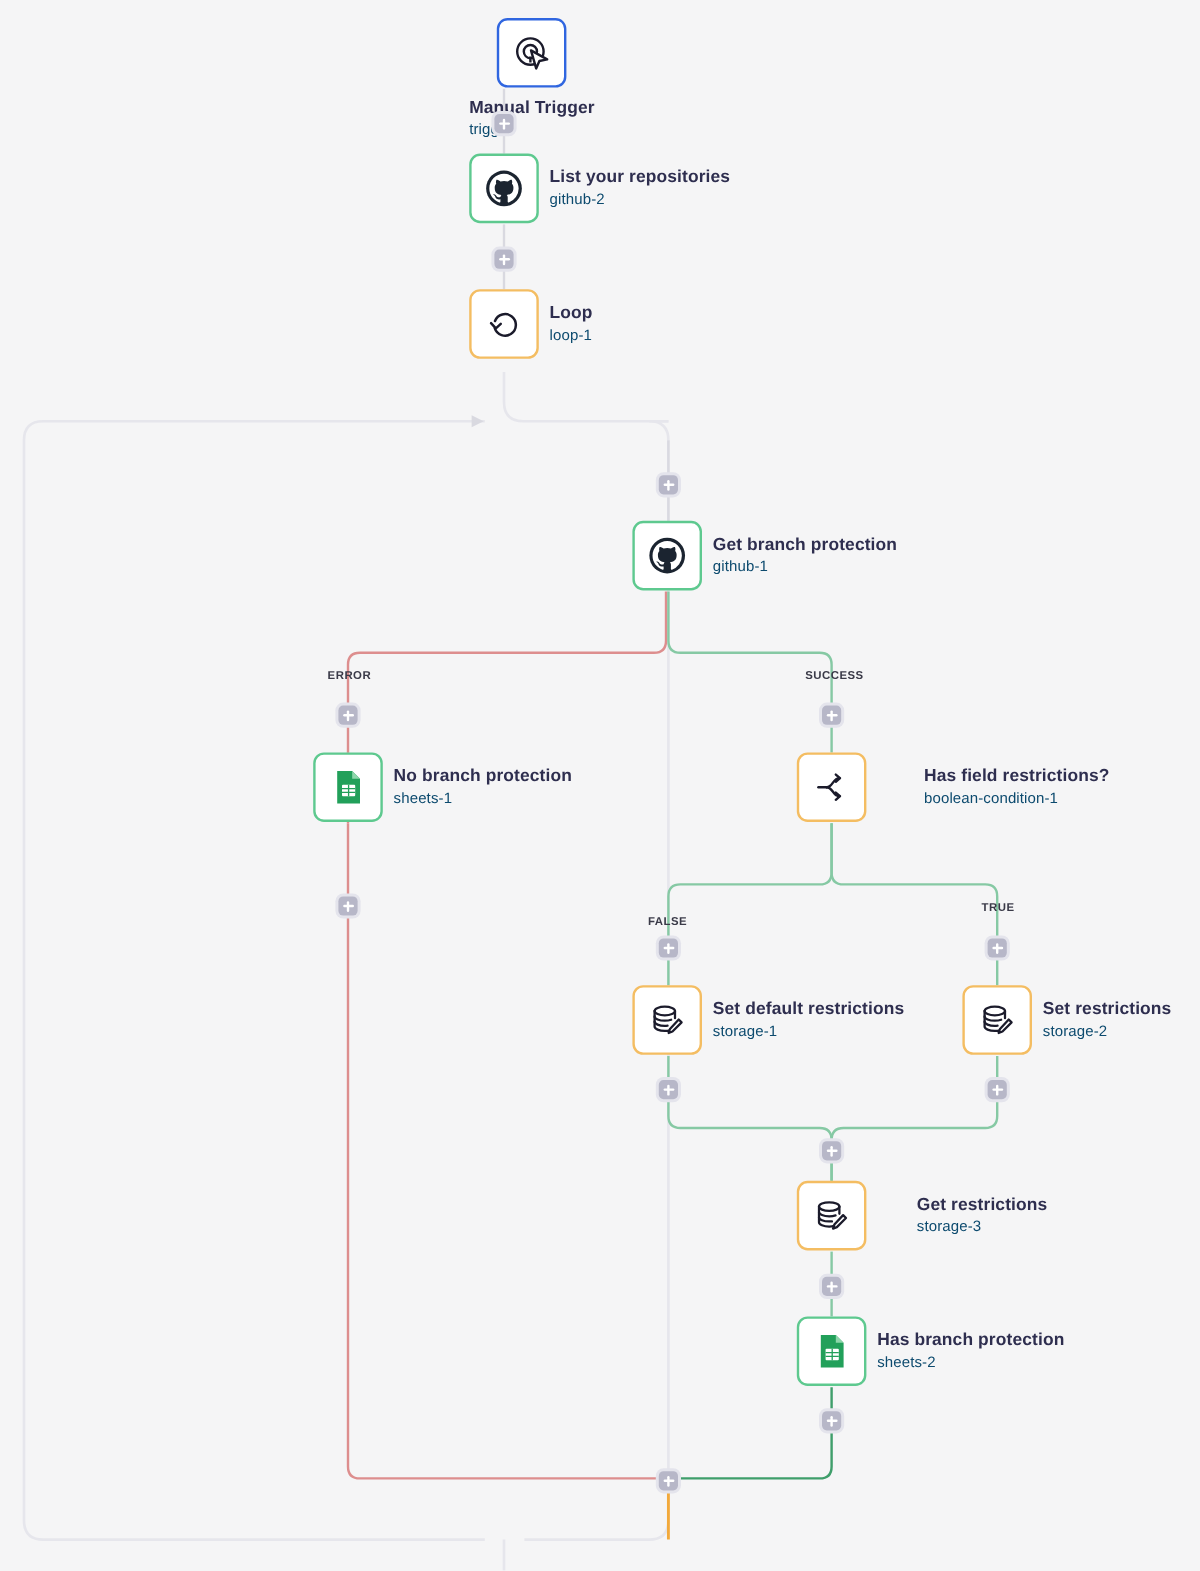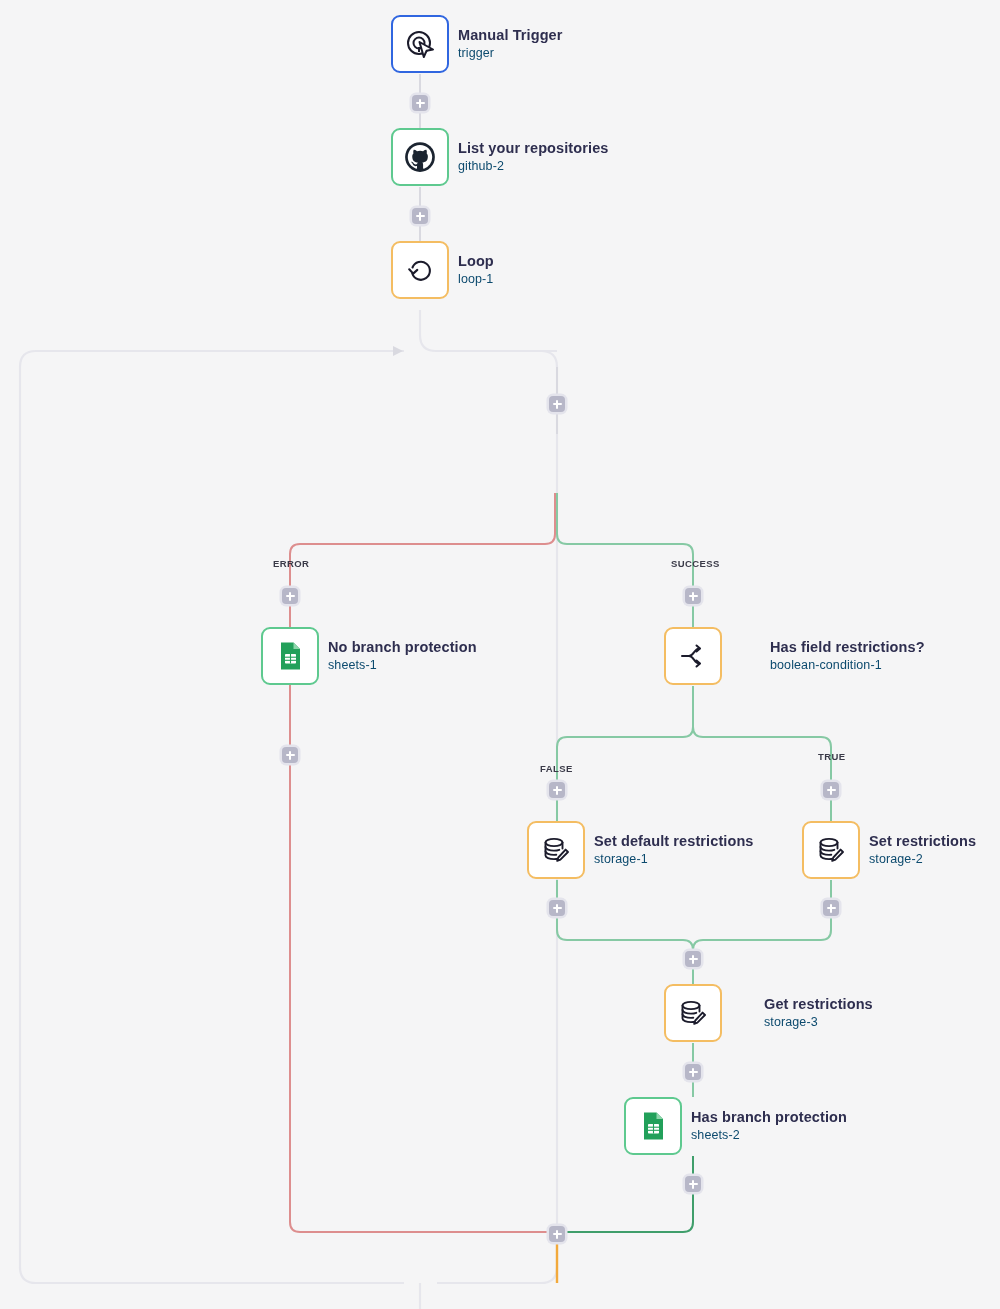"Manual Trigger" div.node { flex-direction: none -> column }
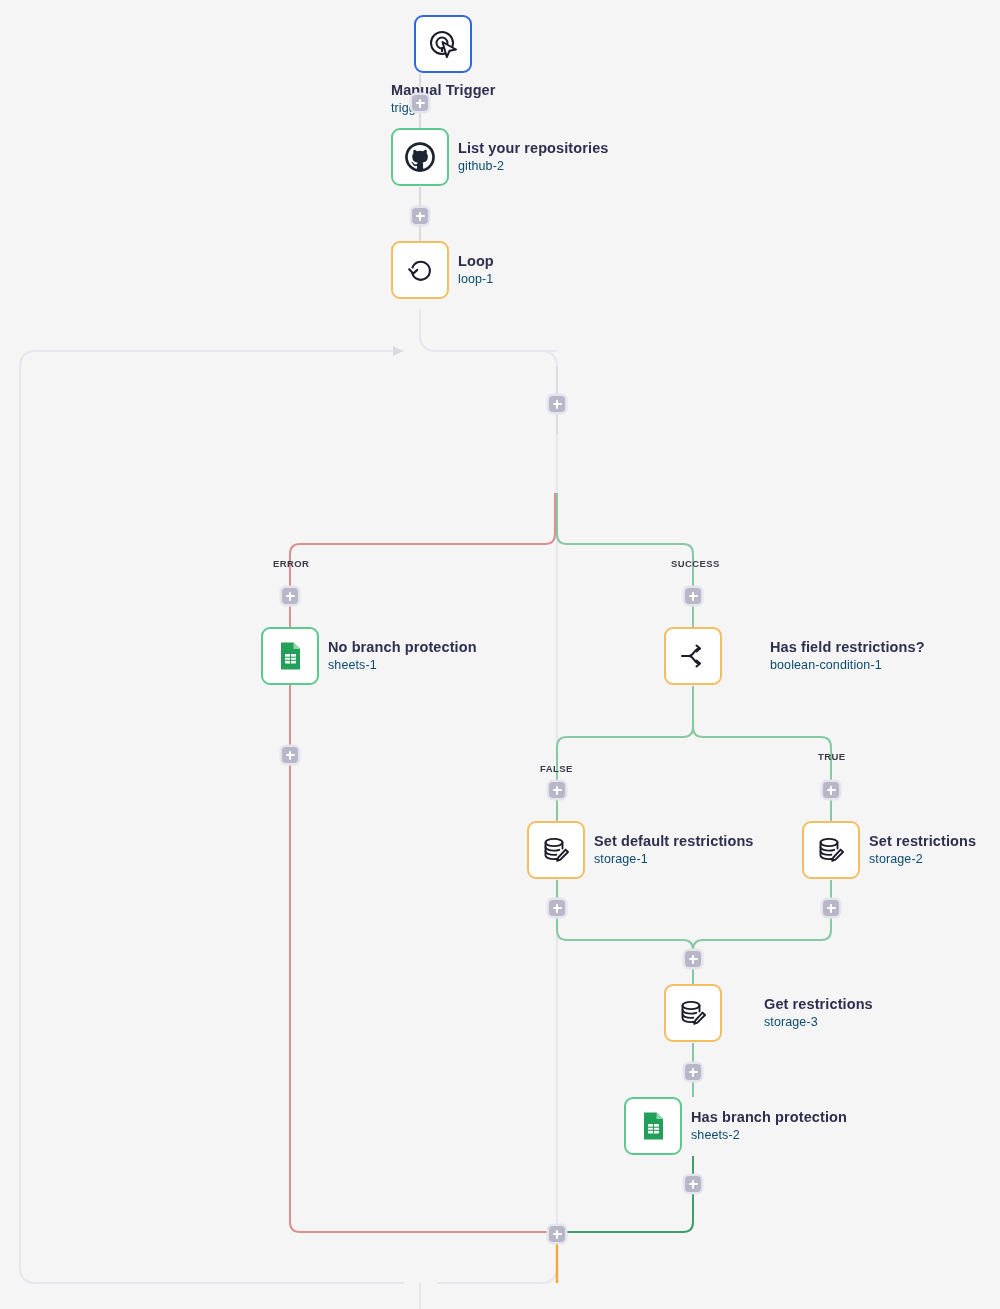"Get branch protection" div.node { html: none -> <div> <div> <svg> <circle></circle> <path></path> </svg> </div> <div> <div>Get branch protection</div> <div>github-1</div> </div> </div> }
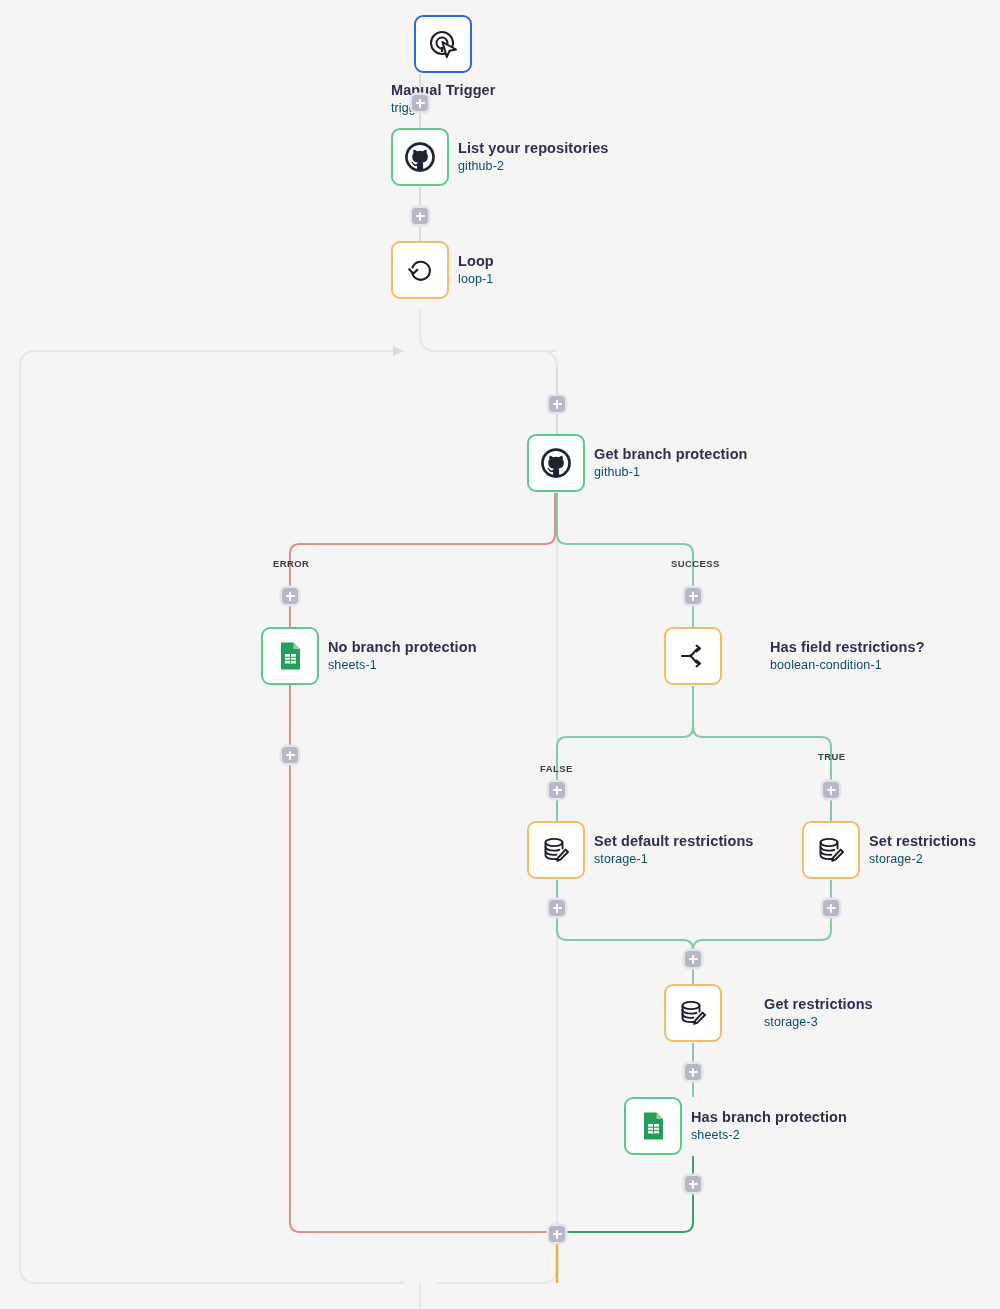"Has branch protection" div.node { left: 624px -> 664px }
